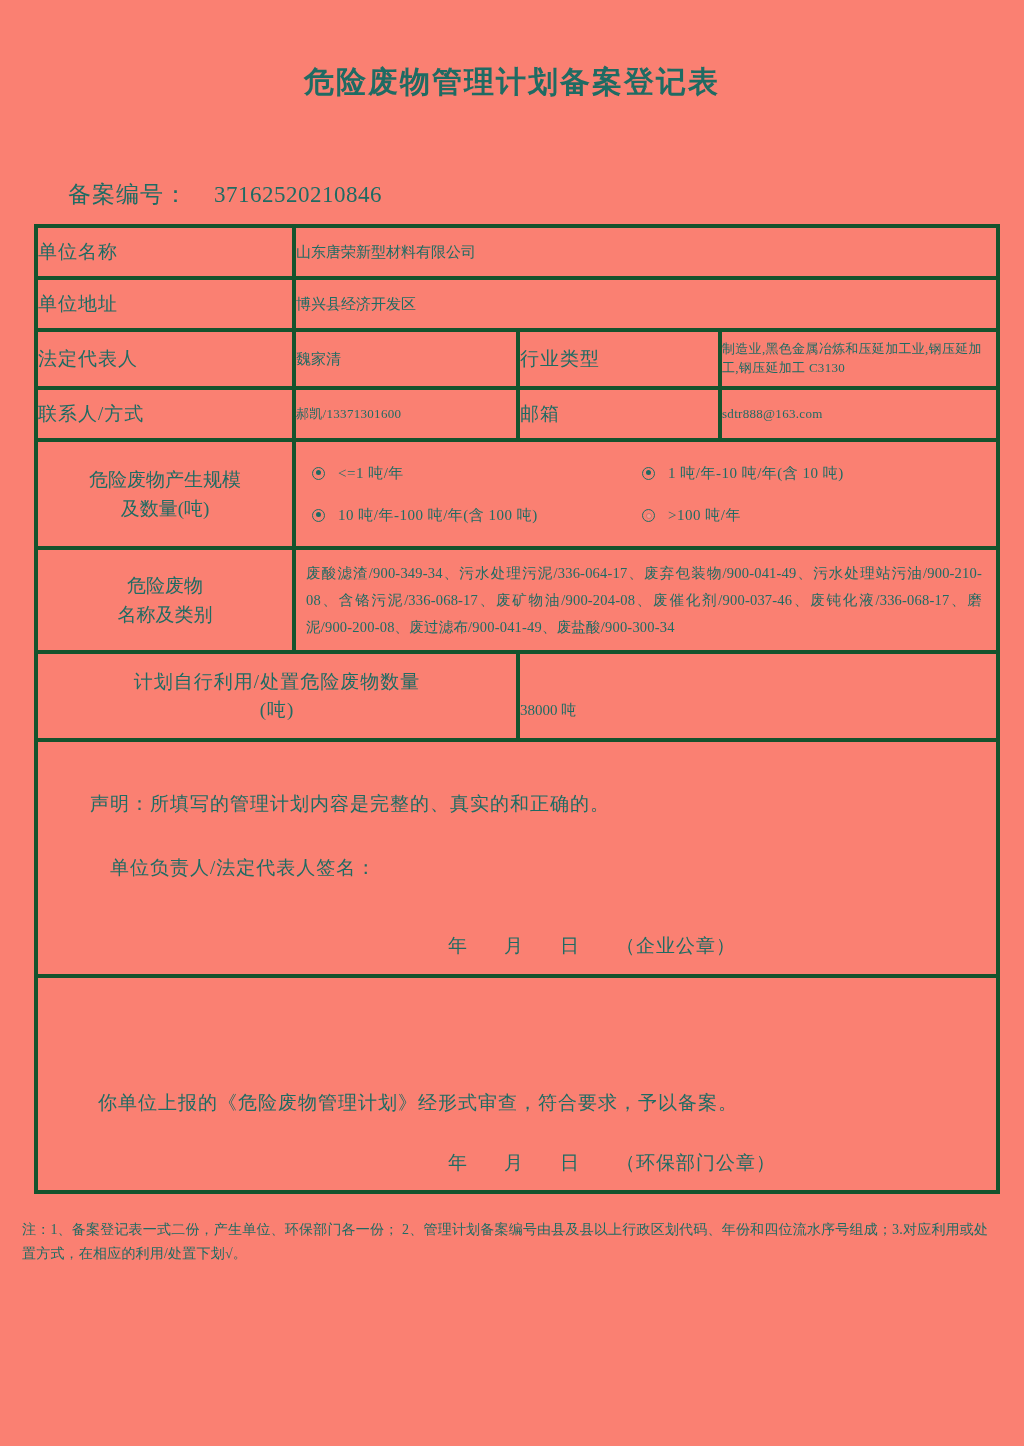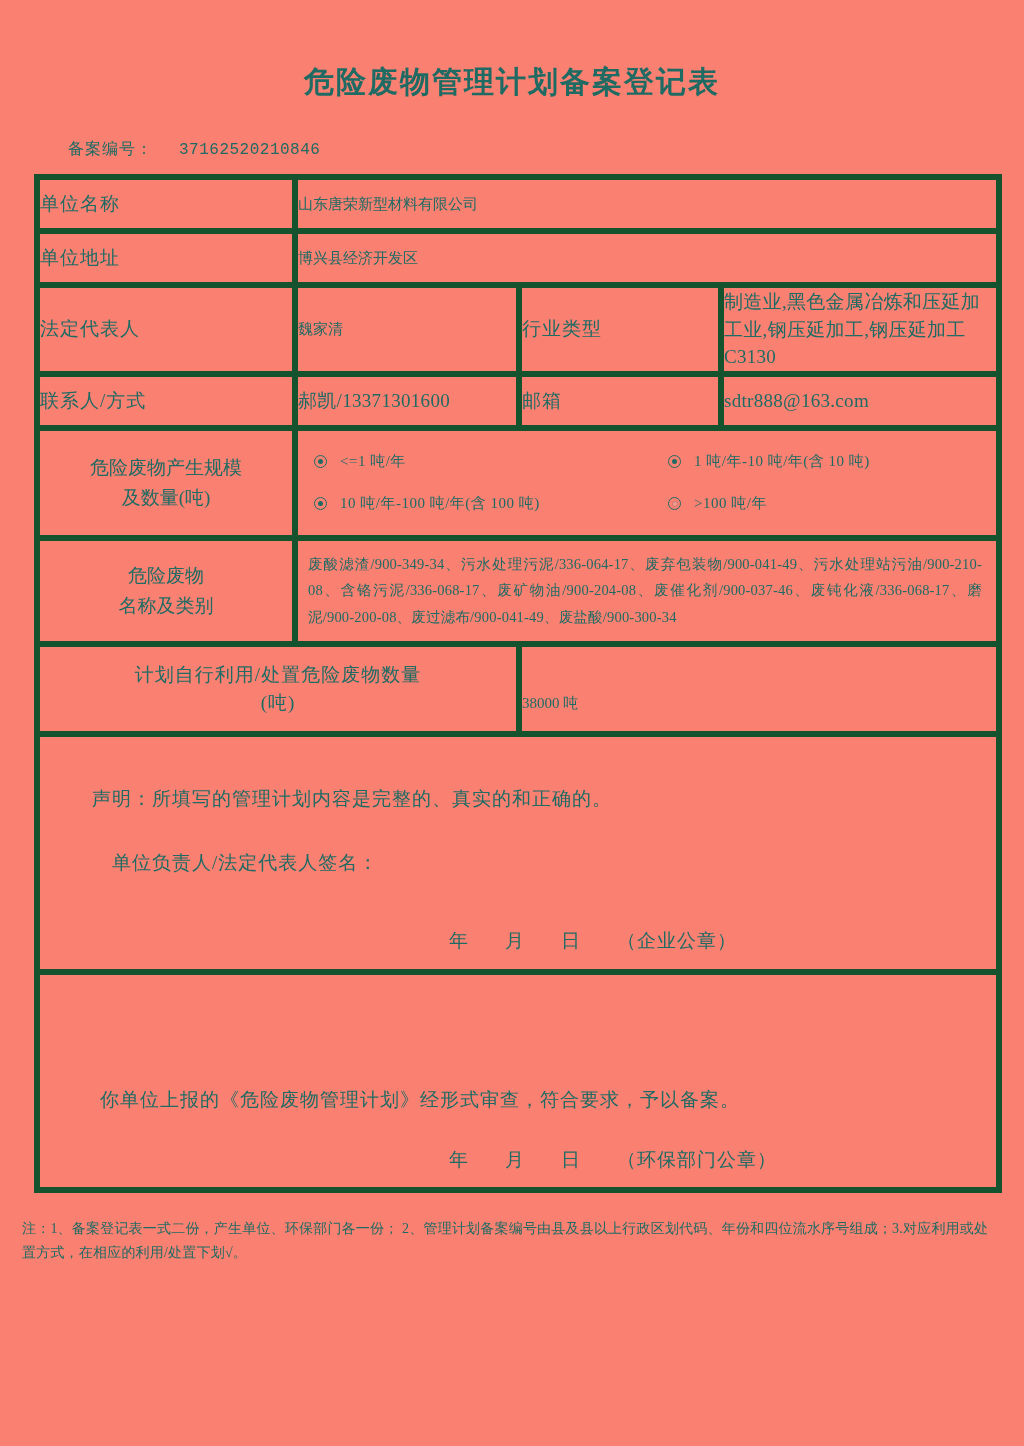"备案编号： 37162520210846" .record-no { font-family: Liberation Mono, monospace -> none; font-size: 16px -> 23px; margin: 36px 0 14px 68px -> 76px 0 14px 68px }
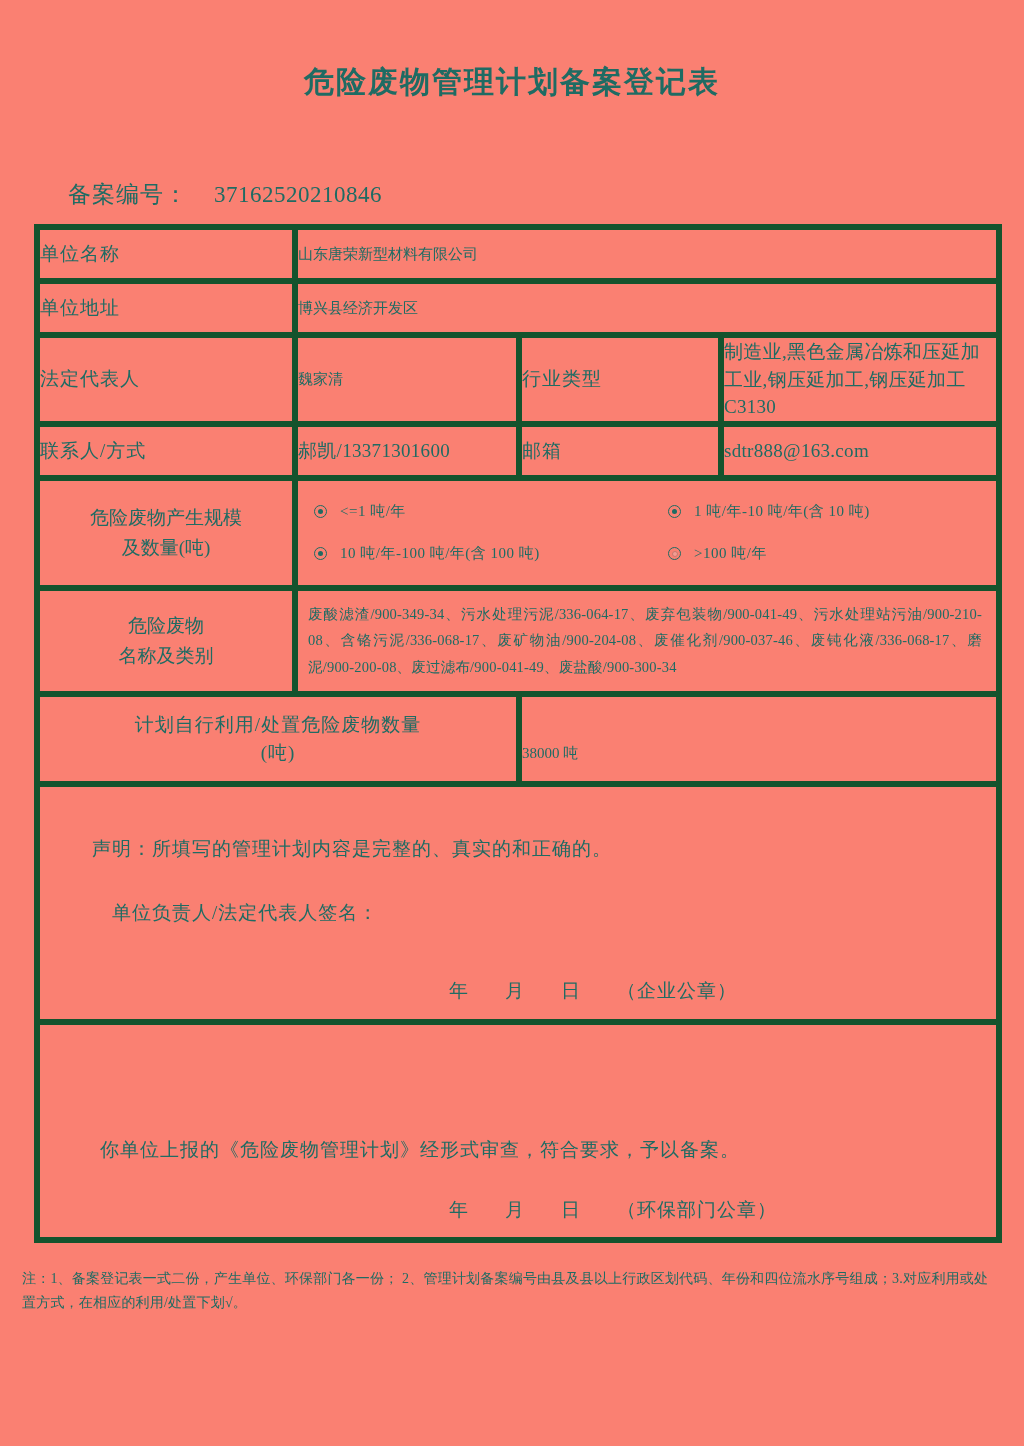"单位名称" table.form td { border: 6px solid #14532d -> 4px solid #14532d }
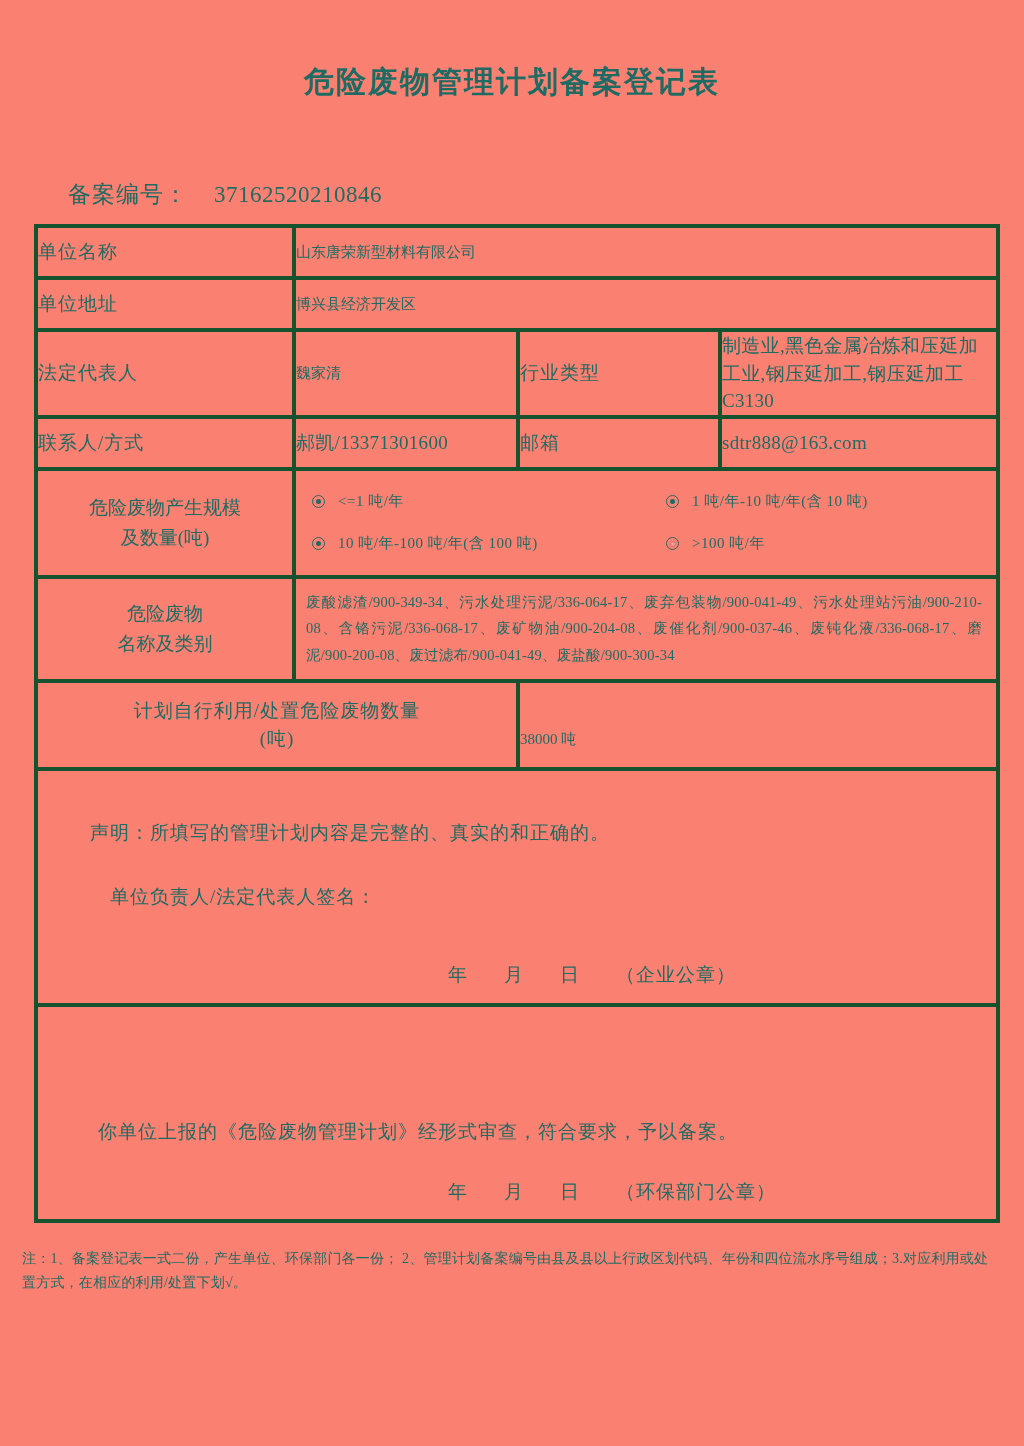"制造业,黑色金属冶炼和压延加工业,钢压延加工,钢压延加工 C3130" .val { font-size: 19px -> 13px }
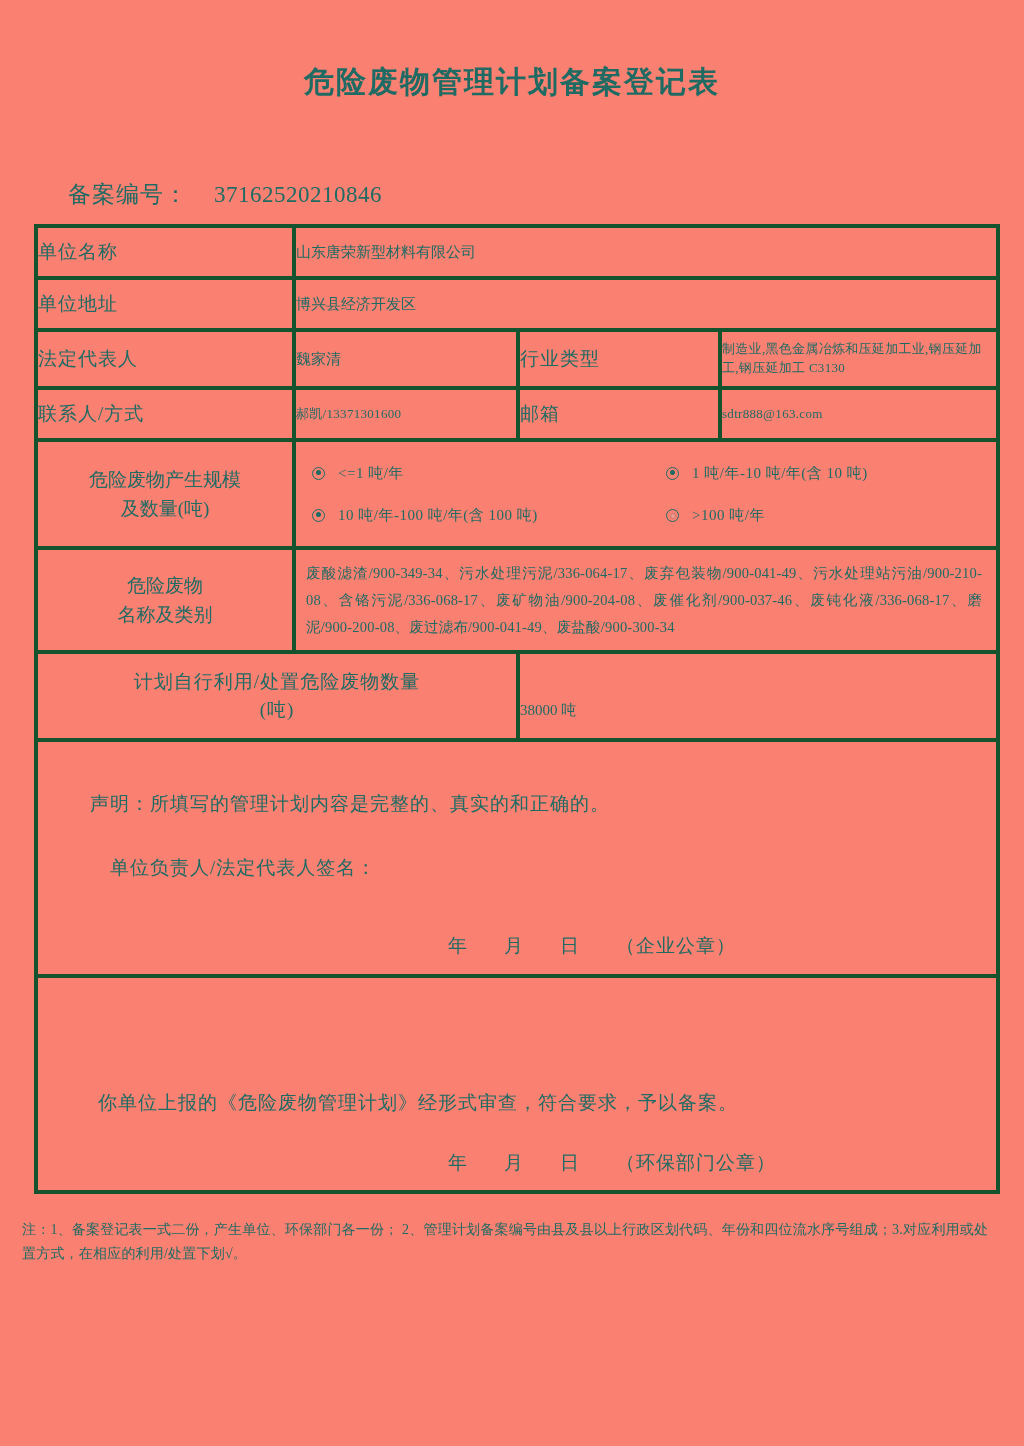"<=1 吨/年" .scale-row { gap: 24px -> none }
